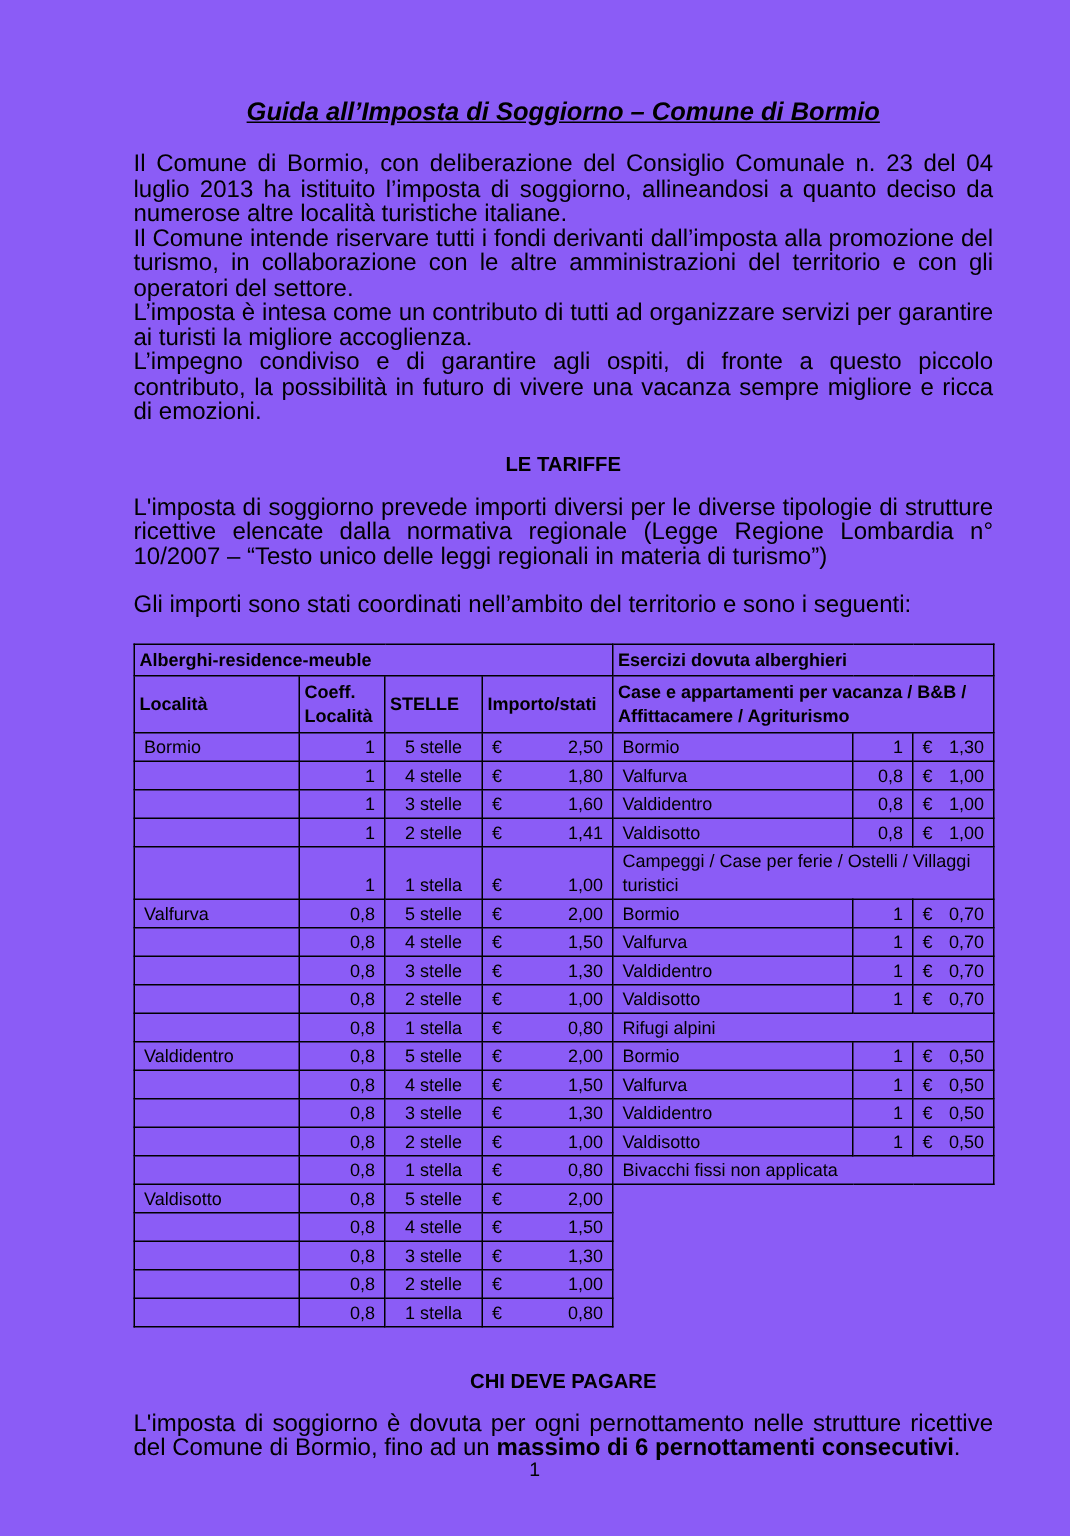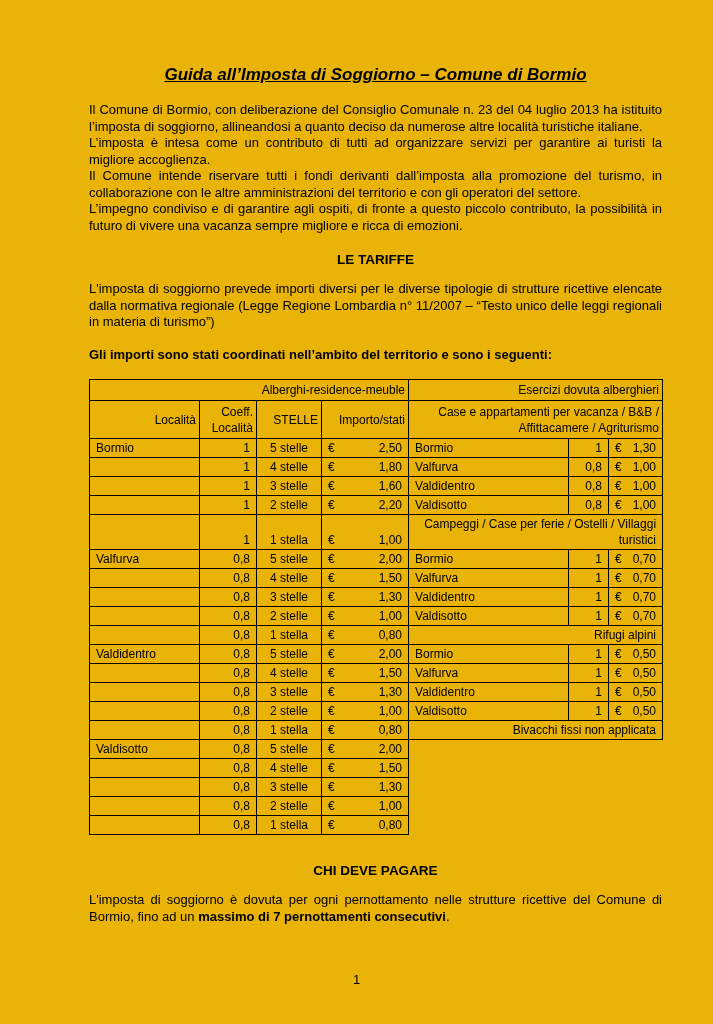"Guida all’Imposta di Soggiorno –" .page { background: #eab308 -> #8b5cf6 }
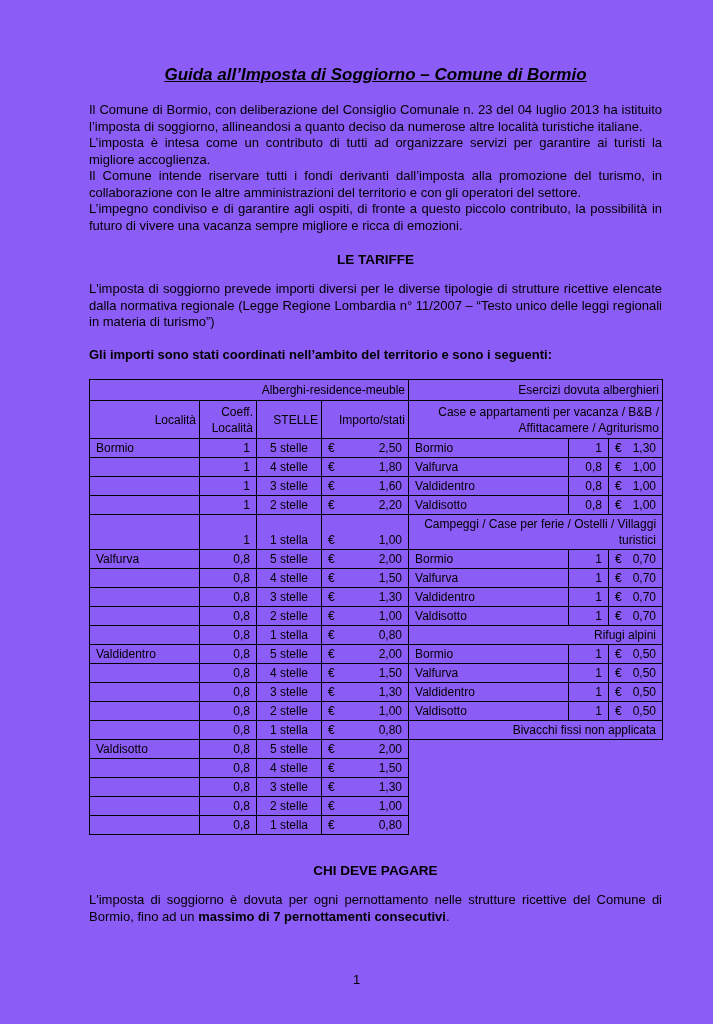"Il Comune di Bormio, con" .body-text { font-size: 13px -> 16px }
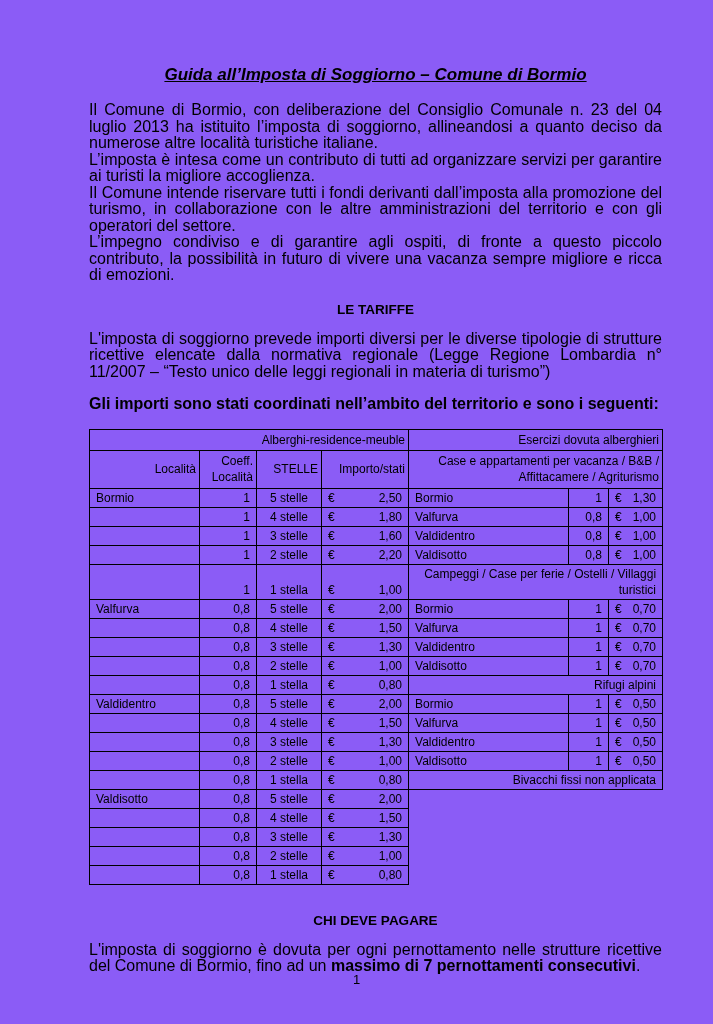"L’imposta è intesa come un" p.body-text { order: before "Il Comune intende riservare tutti" -> after "Il Comune intende riservare tutti" }
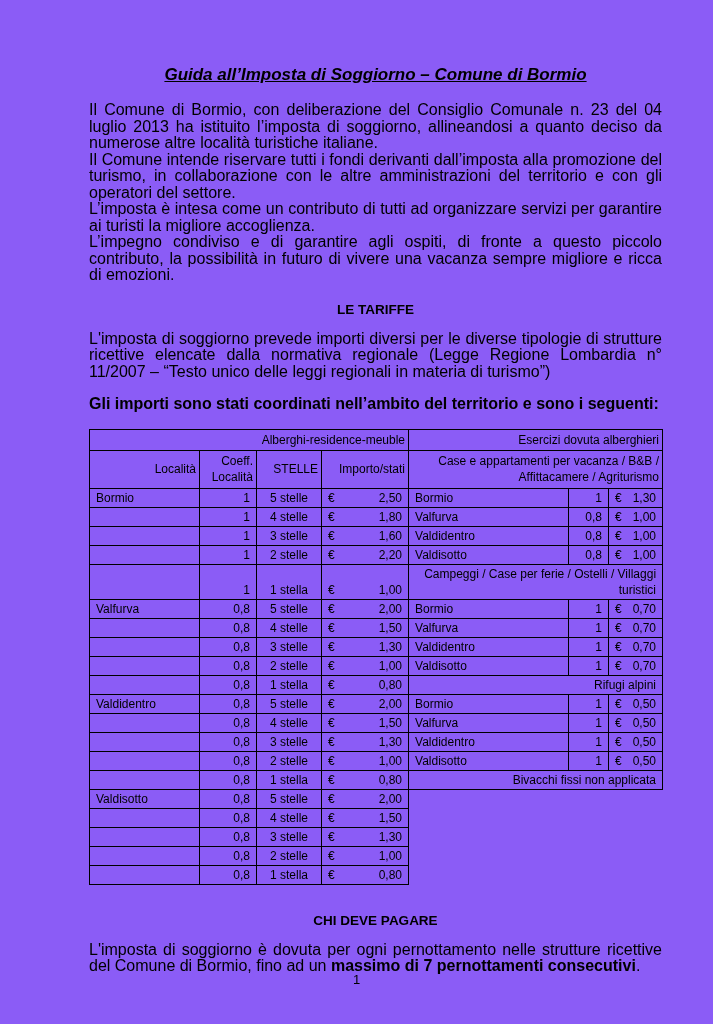"L'imposta di soggiorno prevede importi" p.body-text { text: 11/2007 -> 10/2007 }
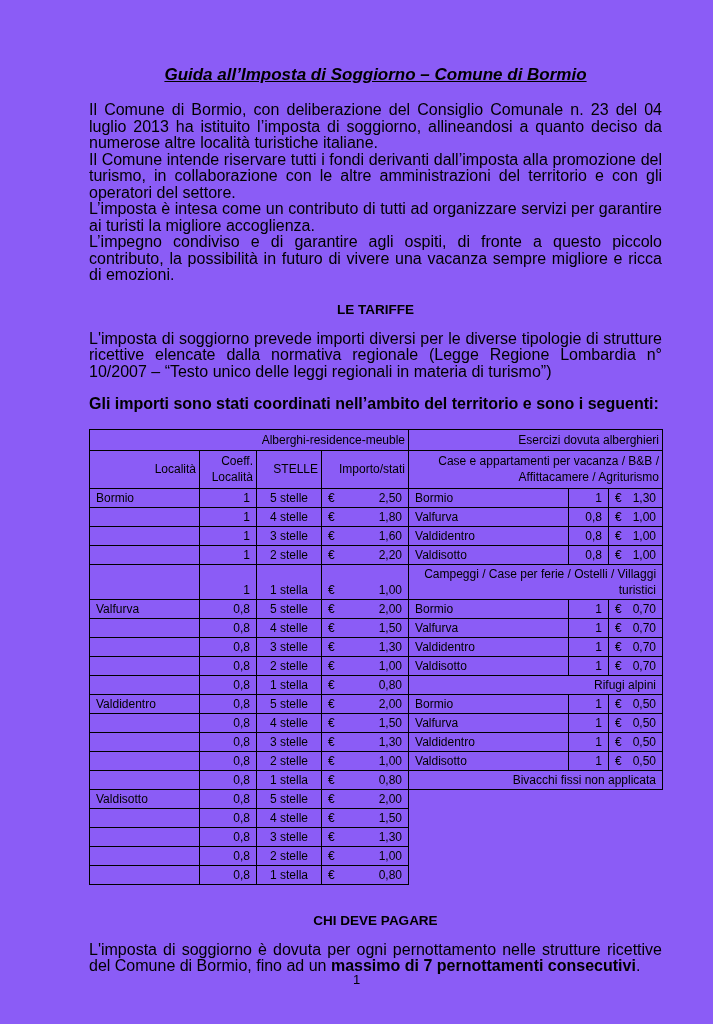"Gli importi sono stati coordinati" .spaced { font-weight: bold -> none }
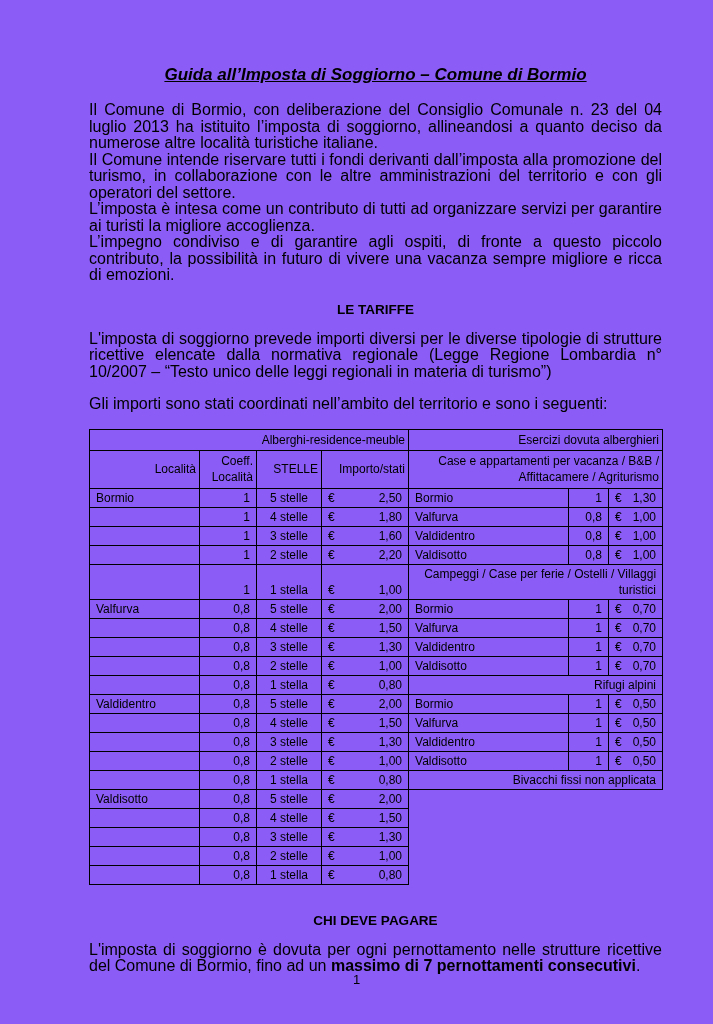"Alberghi-residence-meuble" .tariffs thead td { font-weight: normal -> bold; text-align: right -> left }
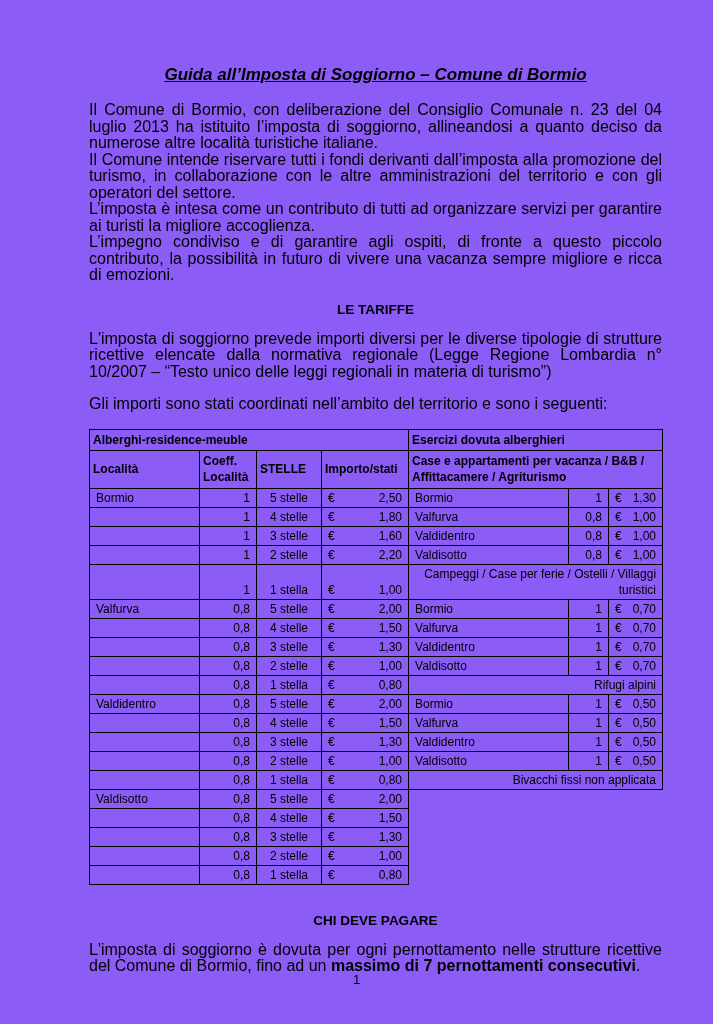"2,20" span { text: 2,20 -> 1,41 }
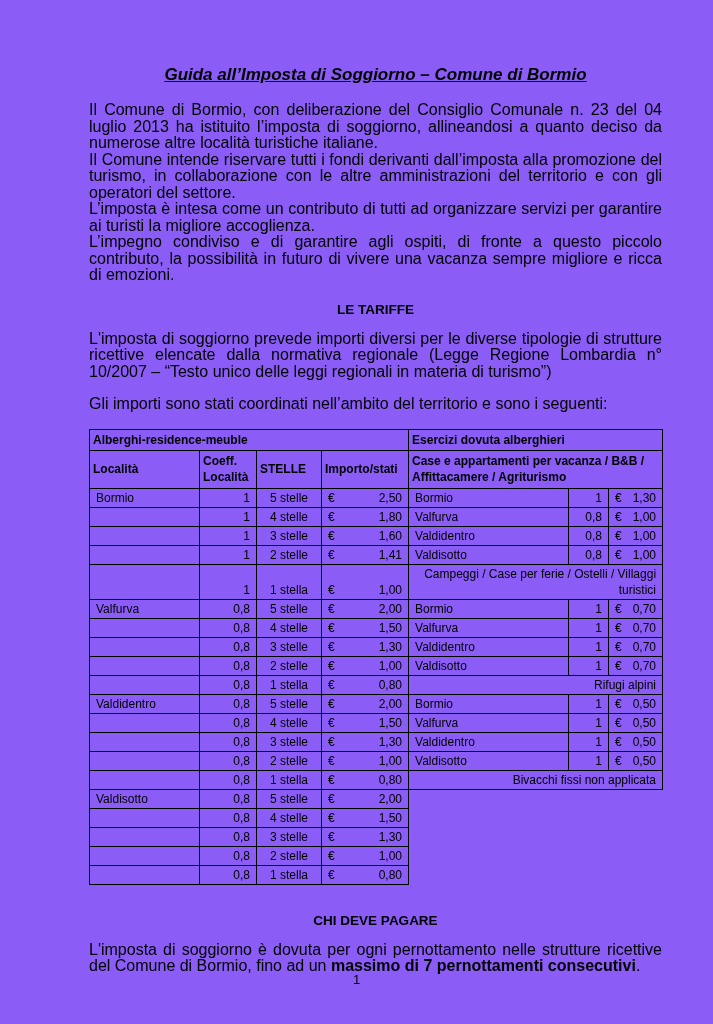"Campeggi / Case per ferie" .cell-group { text-align: right -> left }
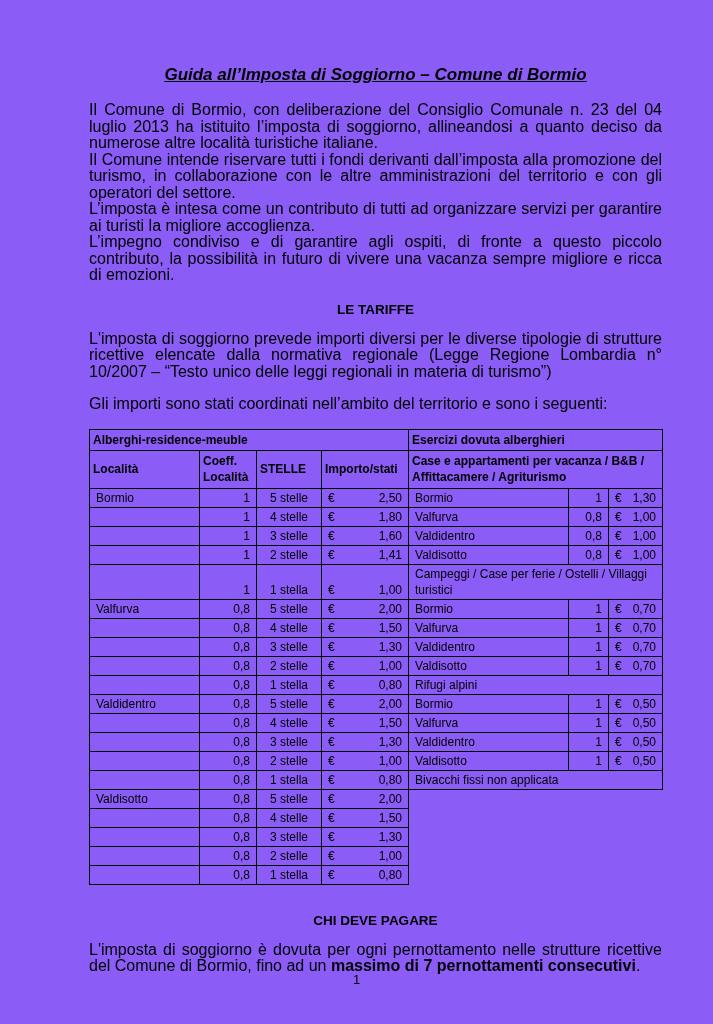"massimo di 7 pernottamenti consecutivi" b { text: 7 -> 6 }
